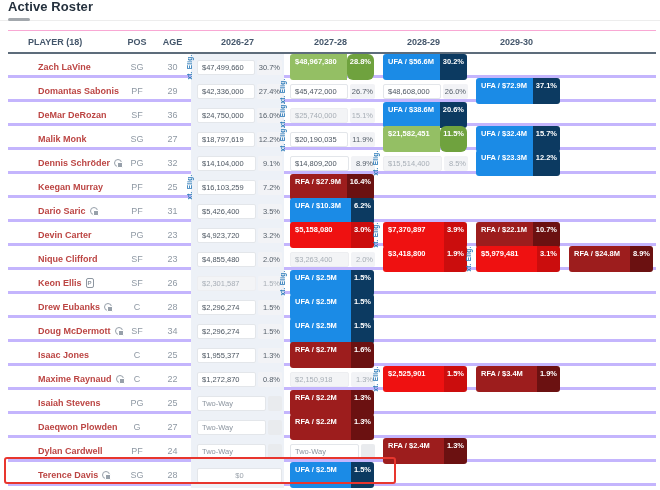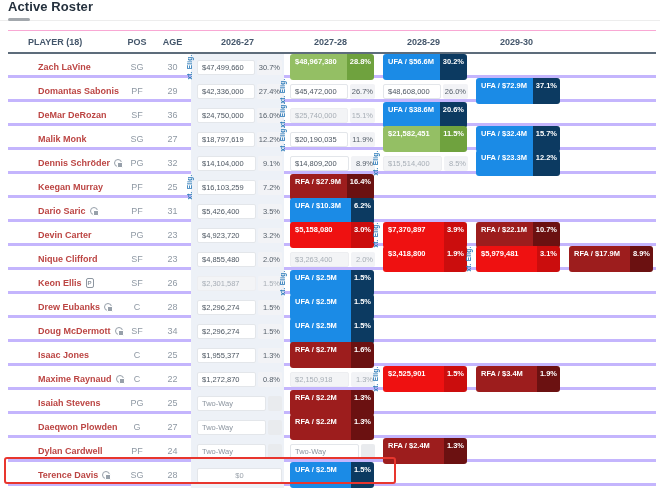"28.8%" .badge.green .badge-pct { border-radius: none -> 6px }
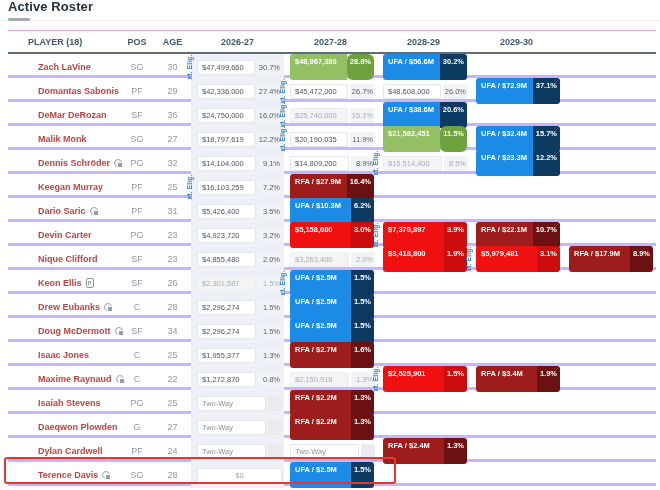"RFA / $17.9M" span.badge-label { text: $17.9M -> $24.8M }
